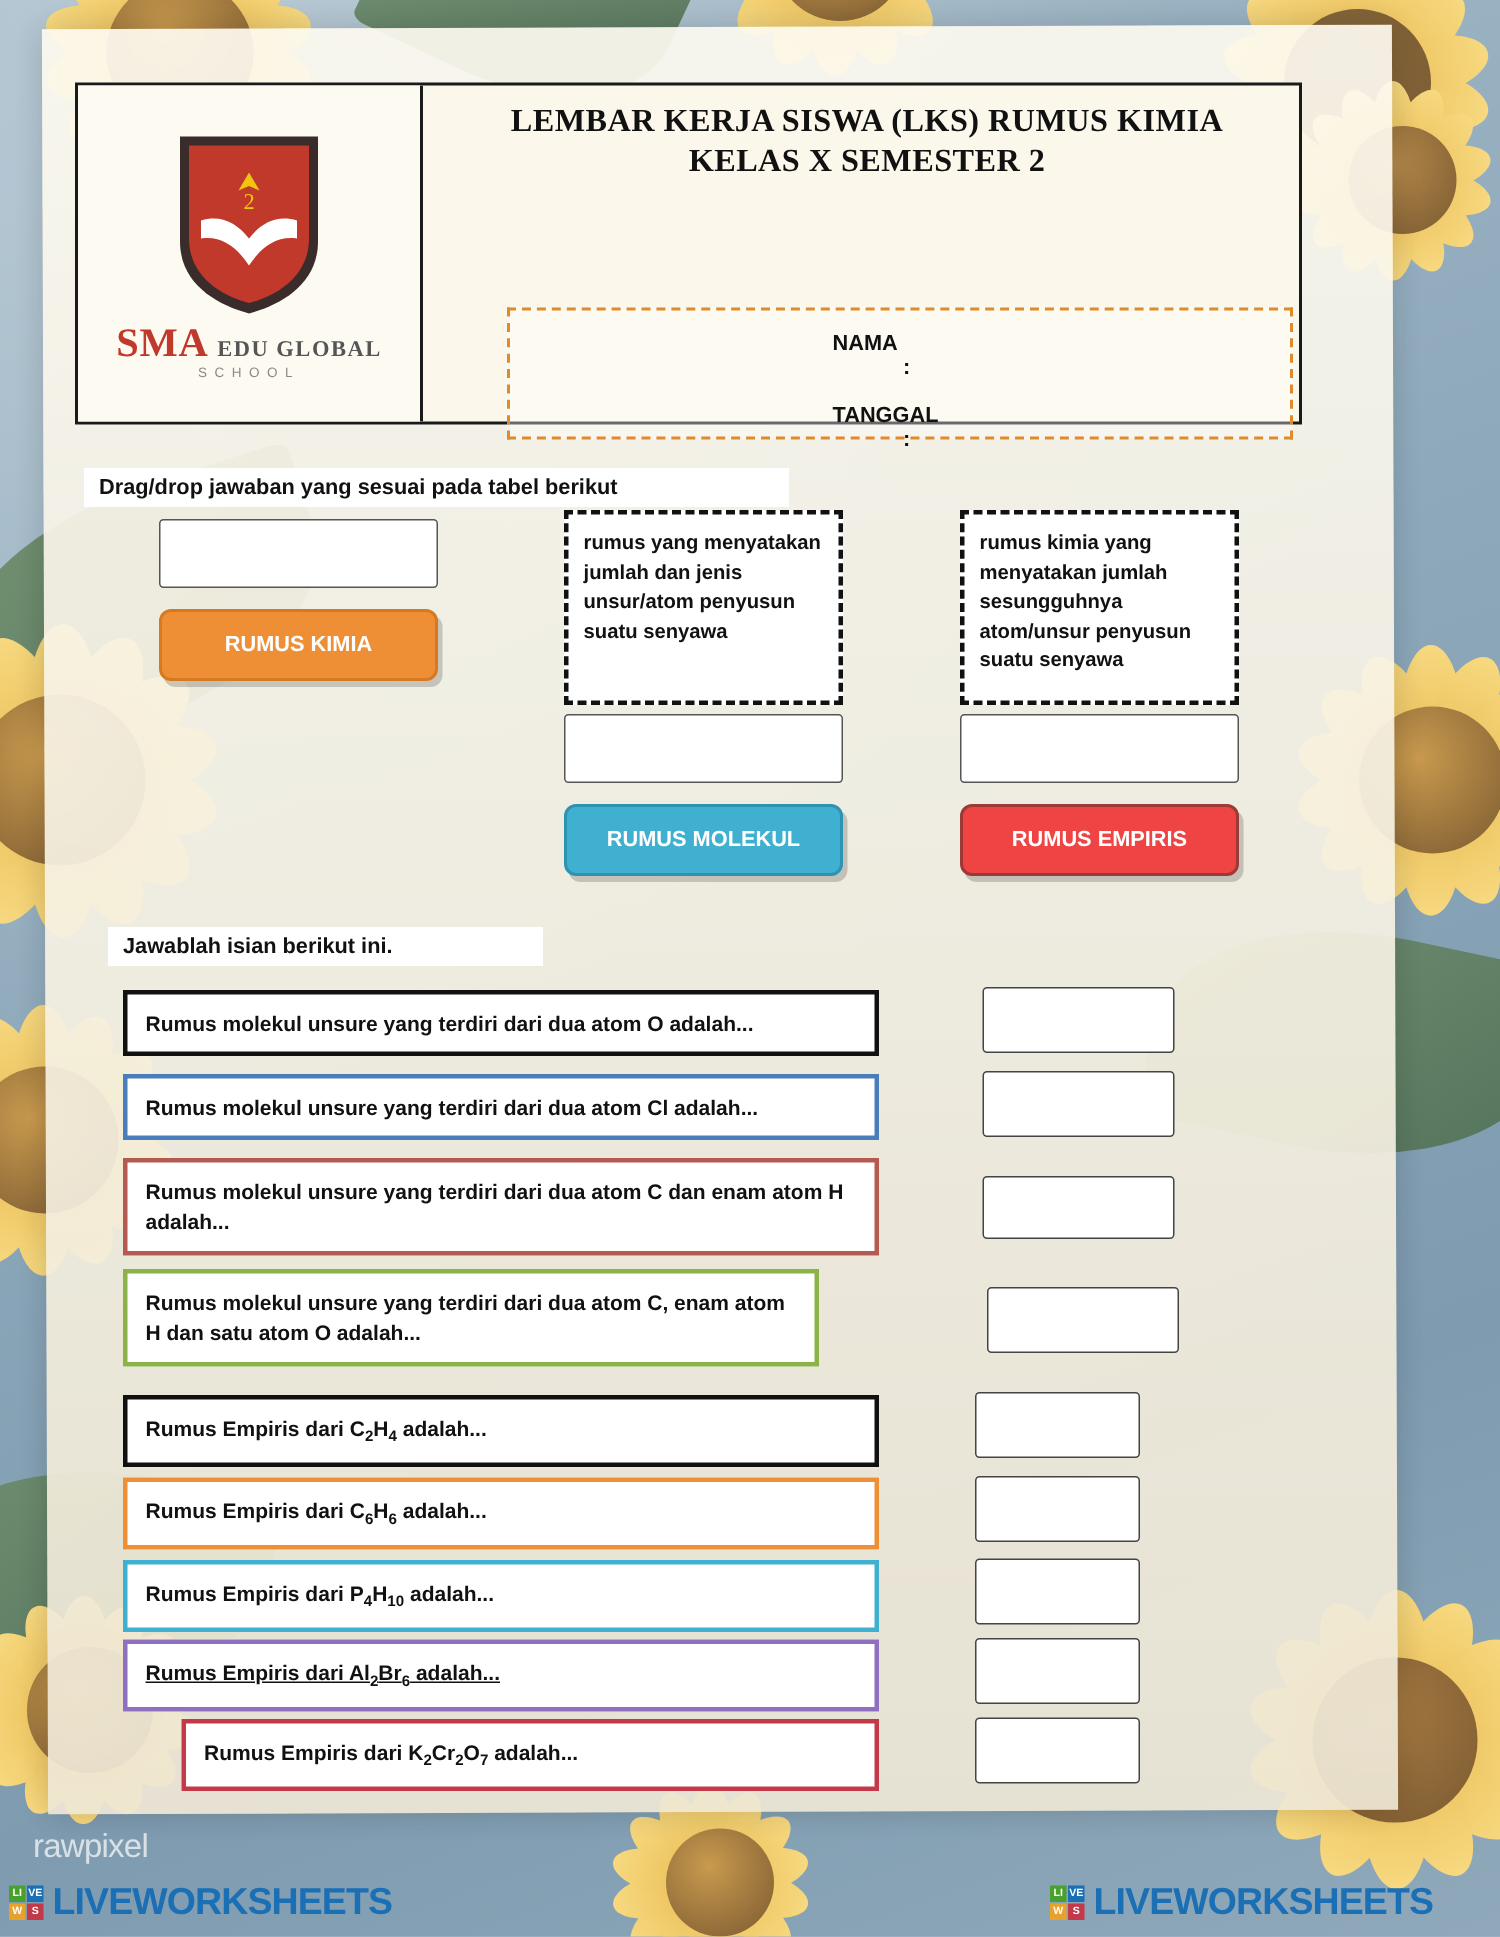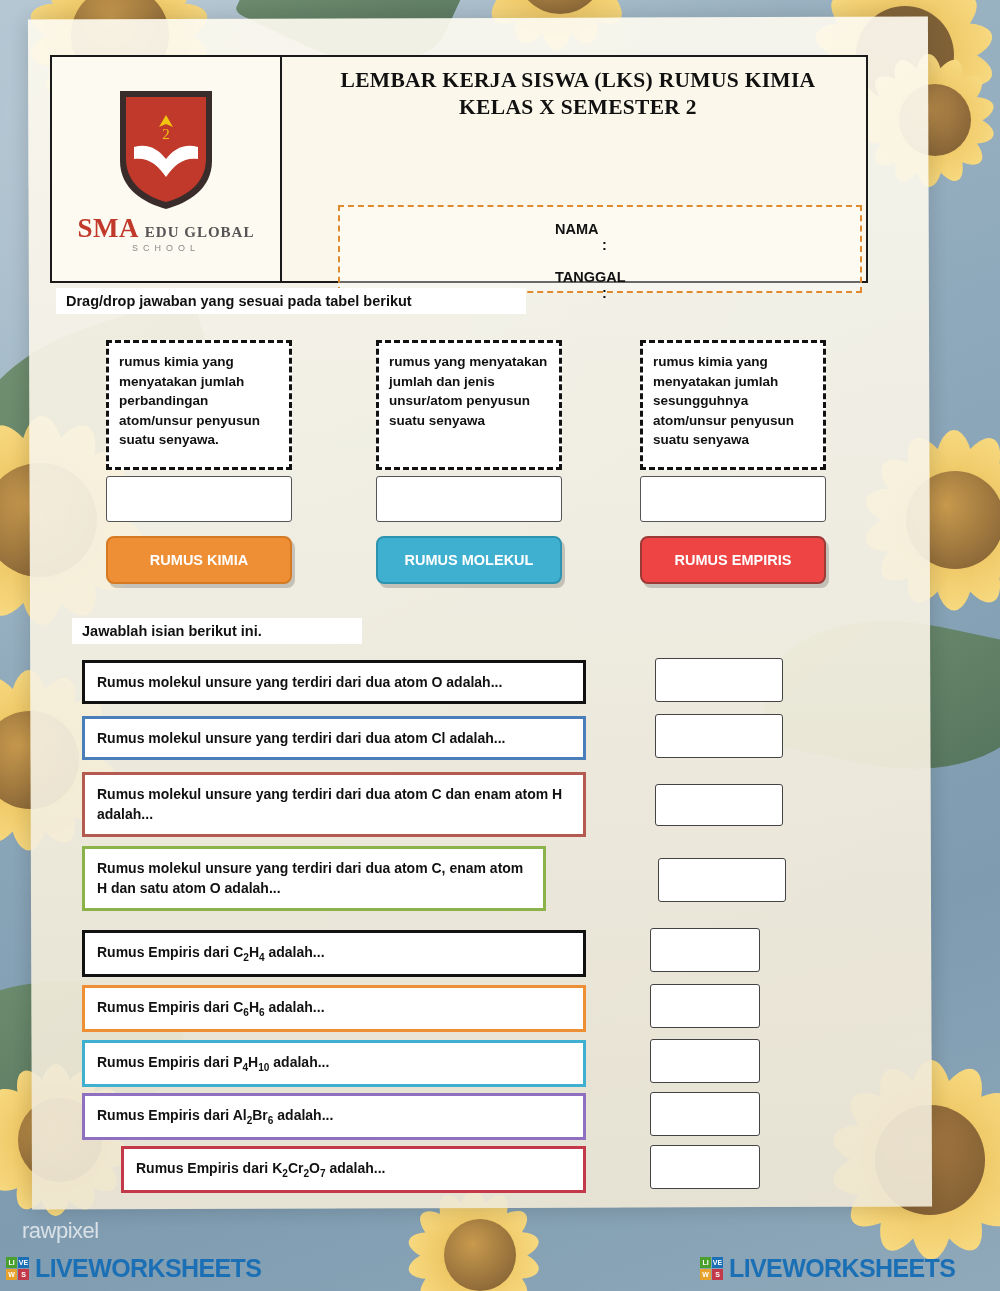"Drag/drop jawaban yang sesuai pada" #instr1 { top: 288px -> 312px }
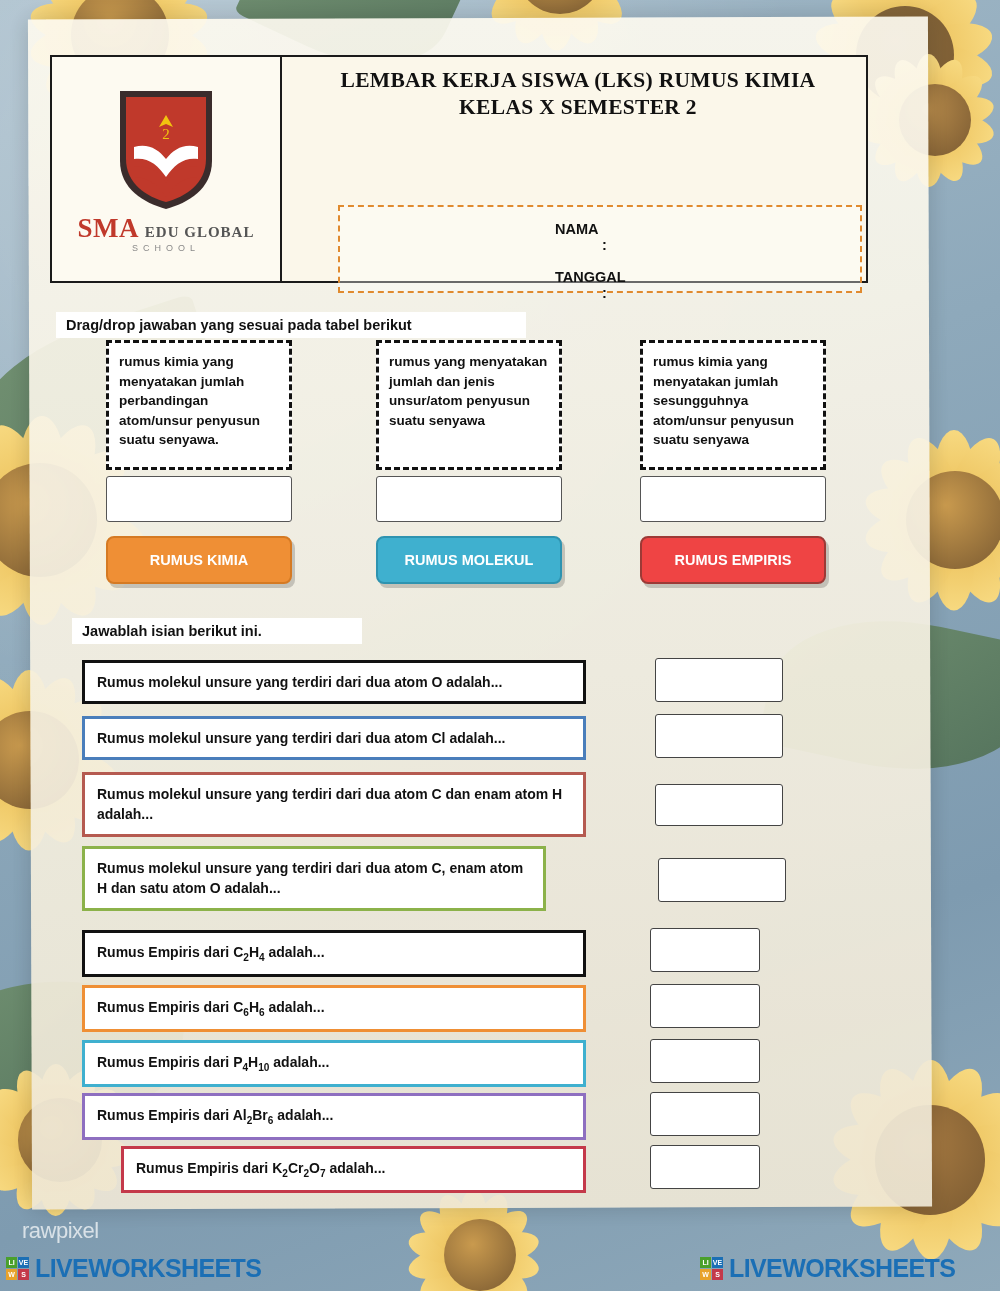"rumus kimia yang menyatakan jumlah perbandingan" div.dd-text { html: <div>rumus kimia yang menyatakan jumlah perbandingan atom/unsur penyusun suatu senyawa.</div> -> none }
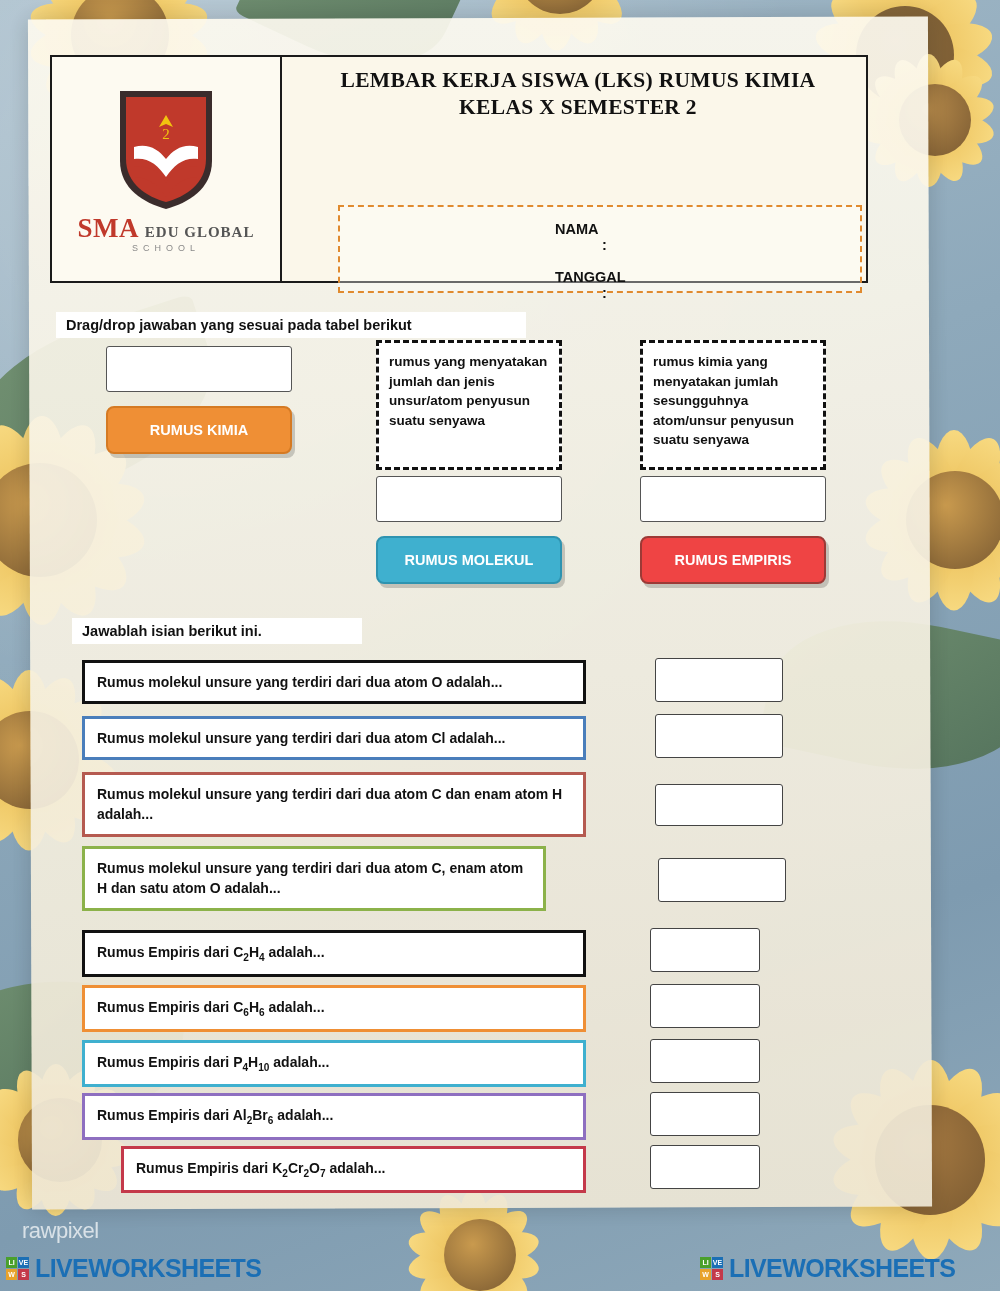"Rumus Empiris dari Al2Br6 adalah..." div.q-box { text-decoration: none -> underline }
